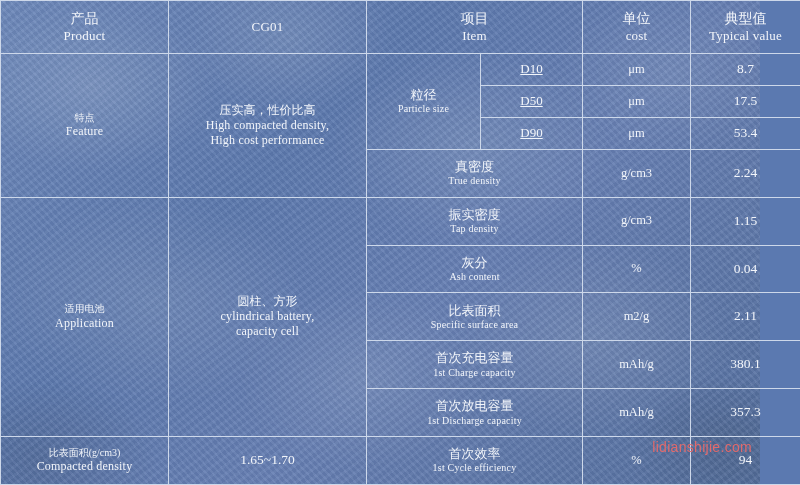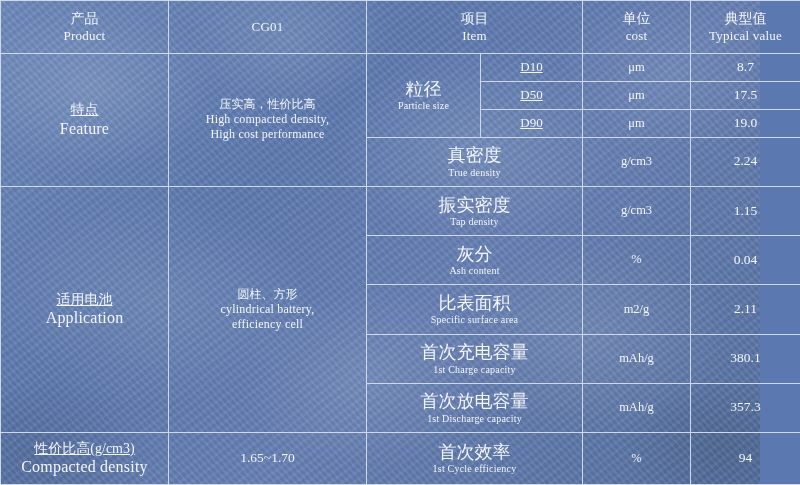"粒径" .cn { font-size: 18px -> 13px }
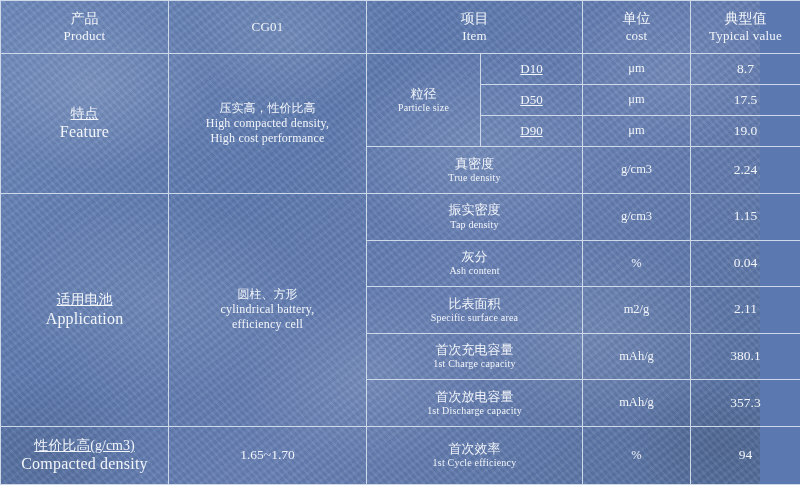"特点" .big .cn { font-size: 14px -> 10px; text-decoration: underline -> none }
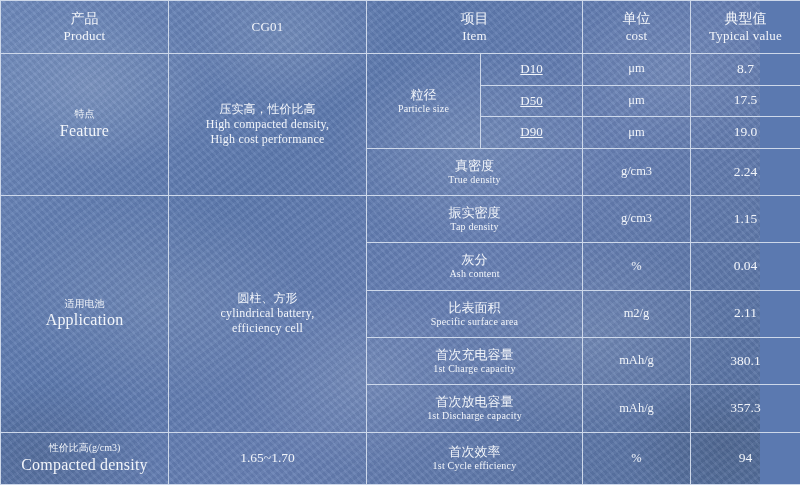"Feature" .big .en { font-size: 16px -> 12px }
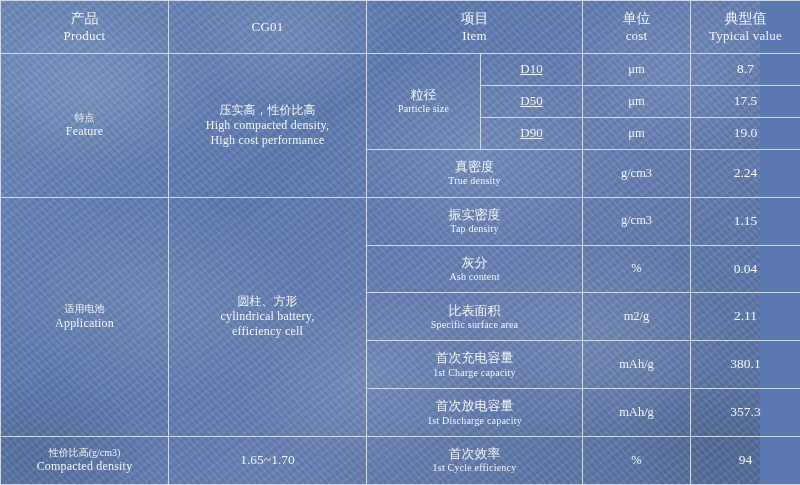"19.0" span { text: 19.0 -> 53.4 }
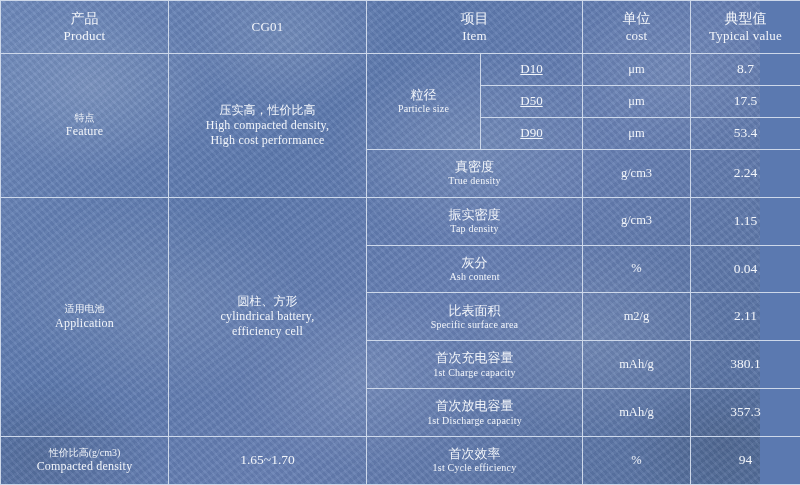"efficiency cell" span.en { text: efficiency -> capacity }
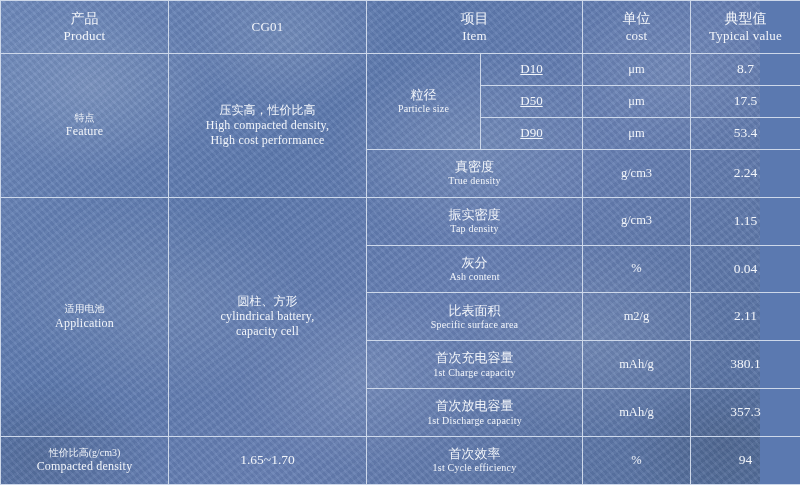"性价比高(g/cm3)" span.cn { text: 性价比高 -> 比表面积 }
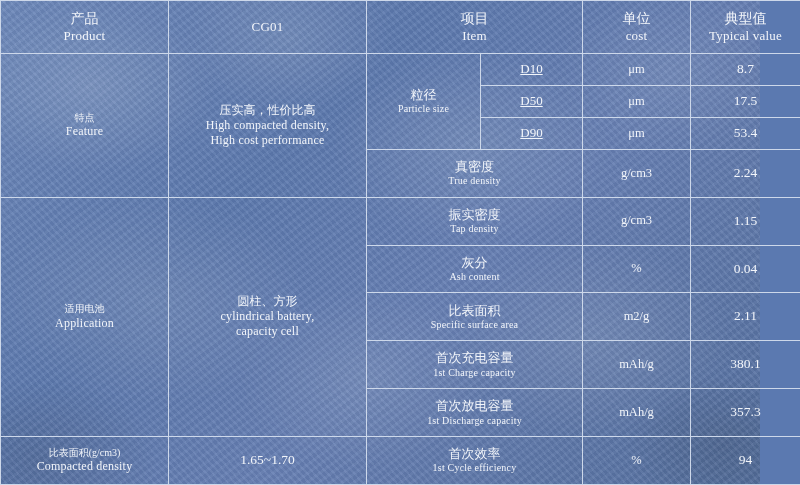"lidianshijie.com" div.watermark { html: none -> <div>lidianshijie.com</div> }
